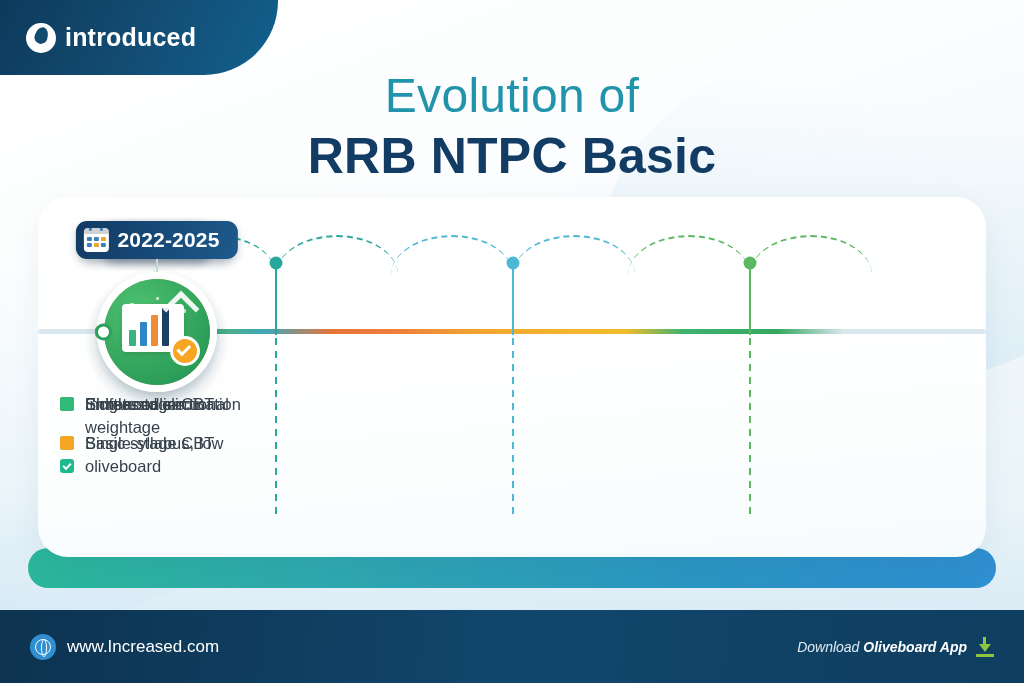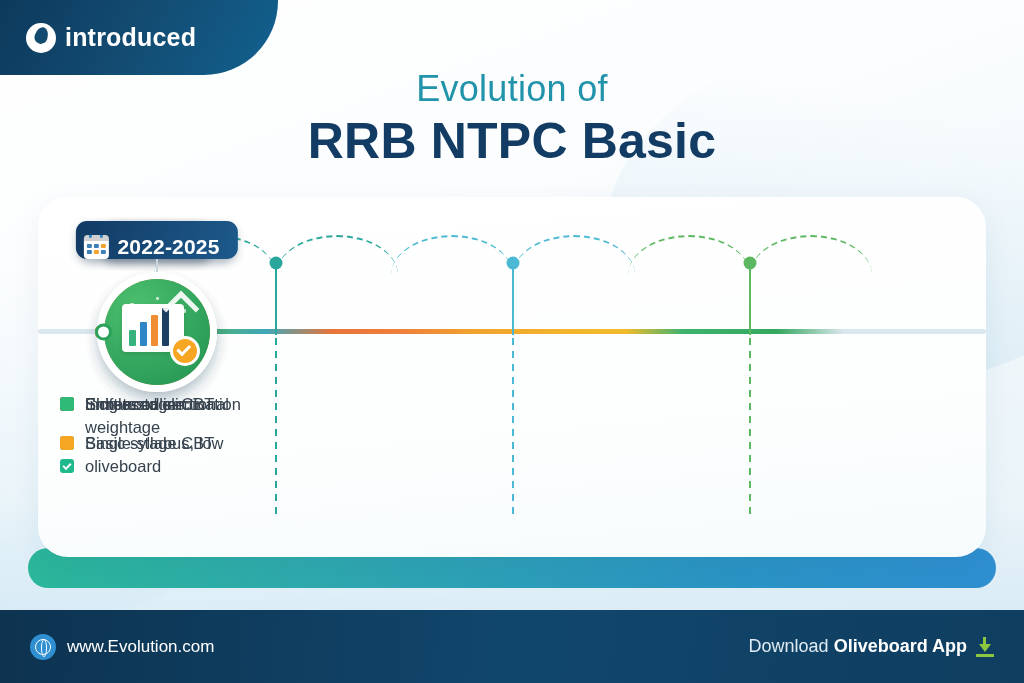"Evolution of" .title-sub { font-size: 36px -> 48px }
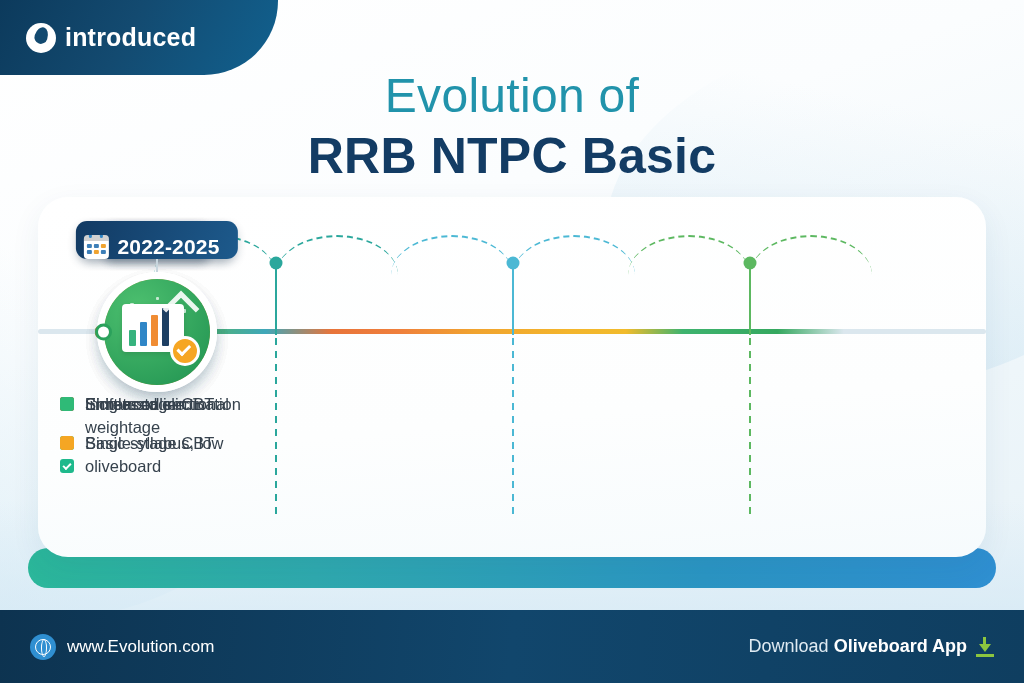"2022-2025" .badge { align-items: flex-end -> center }
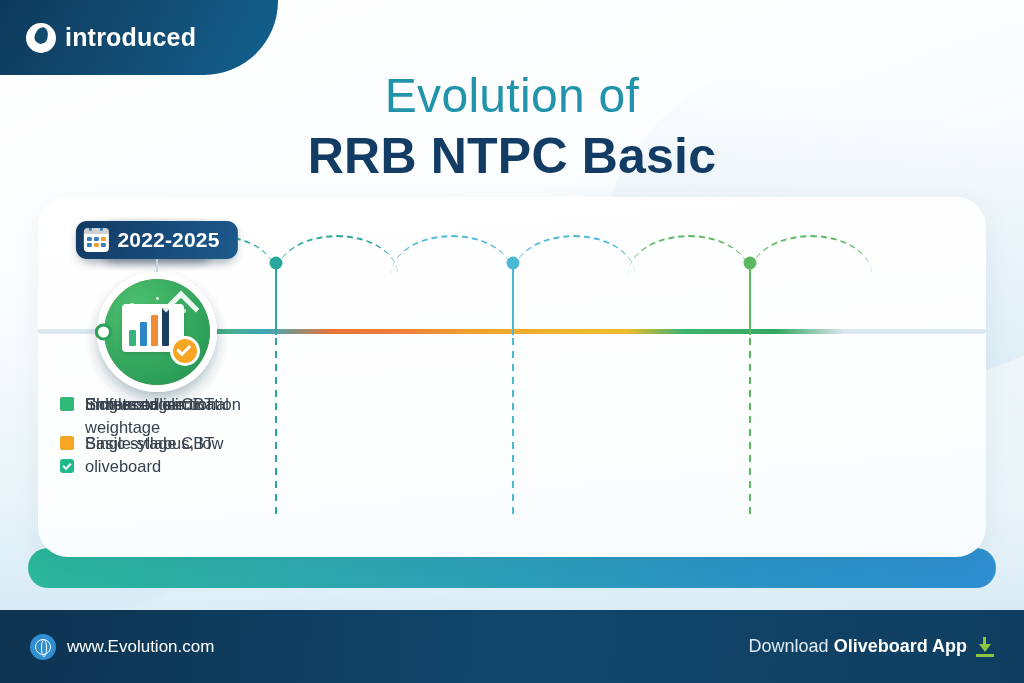"www.Evolution.com" span.foot-url { text: www.Evolution.com -> www.Increased.com }
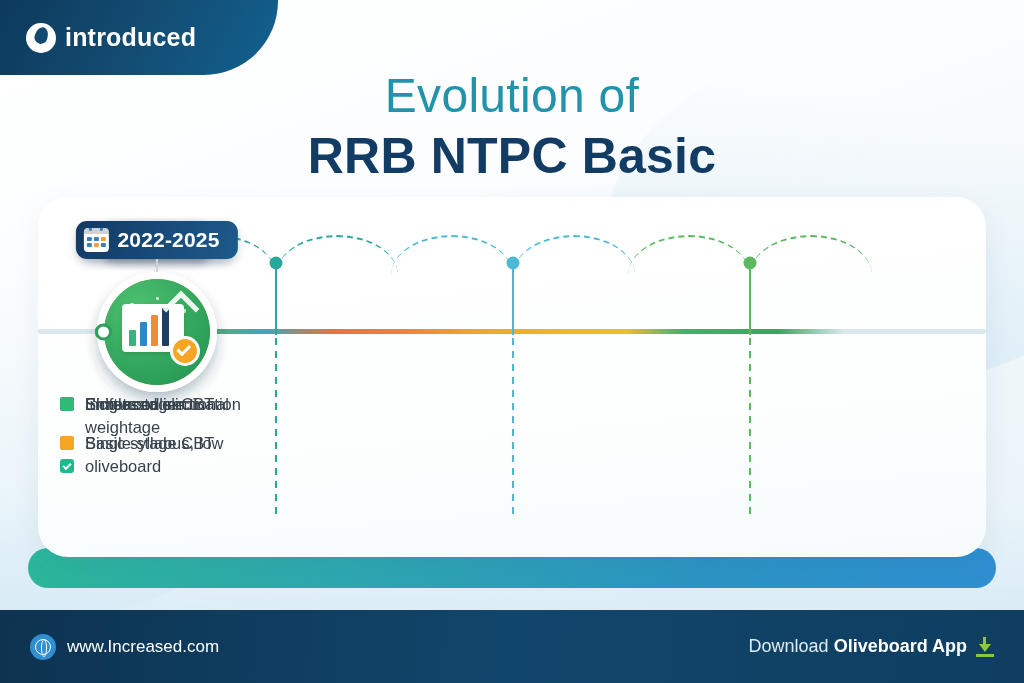"Download Oliveboard App" .foot-dl { font-size: 18px -> 14px; font-style: none -> italic }
